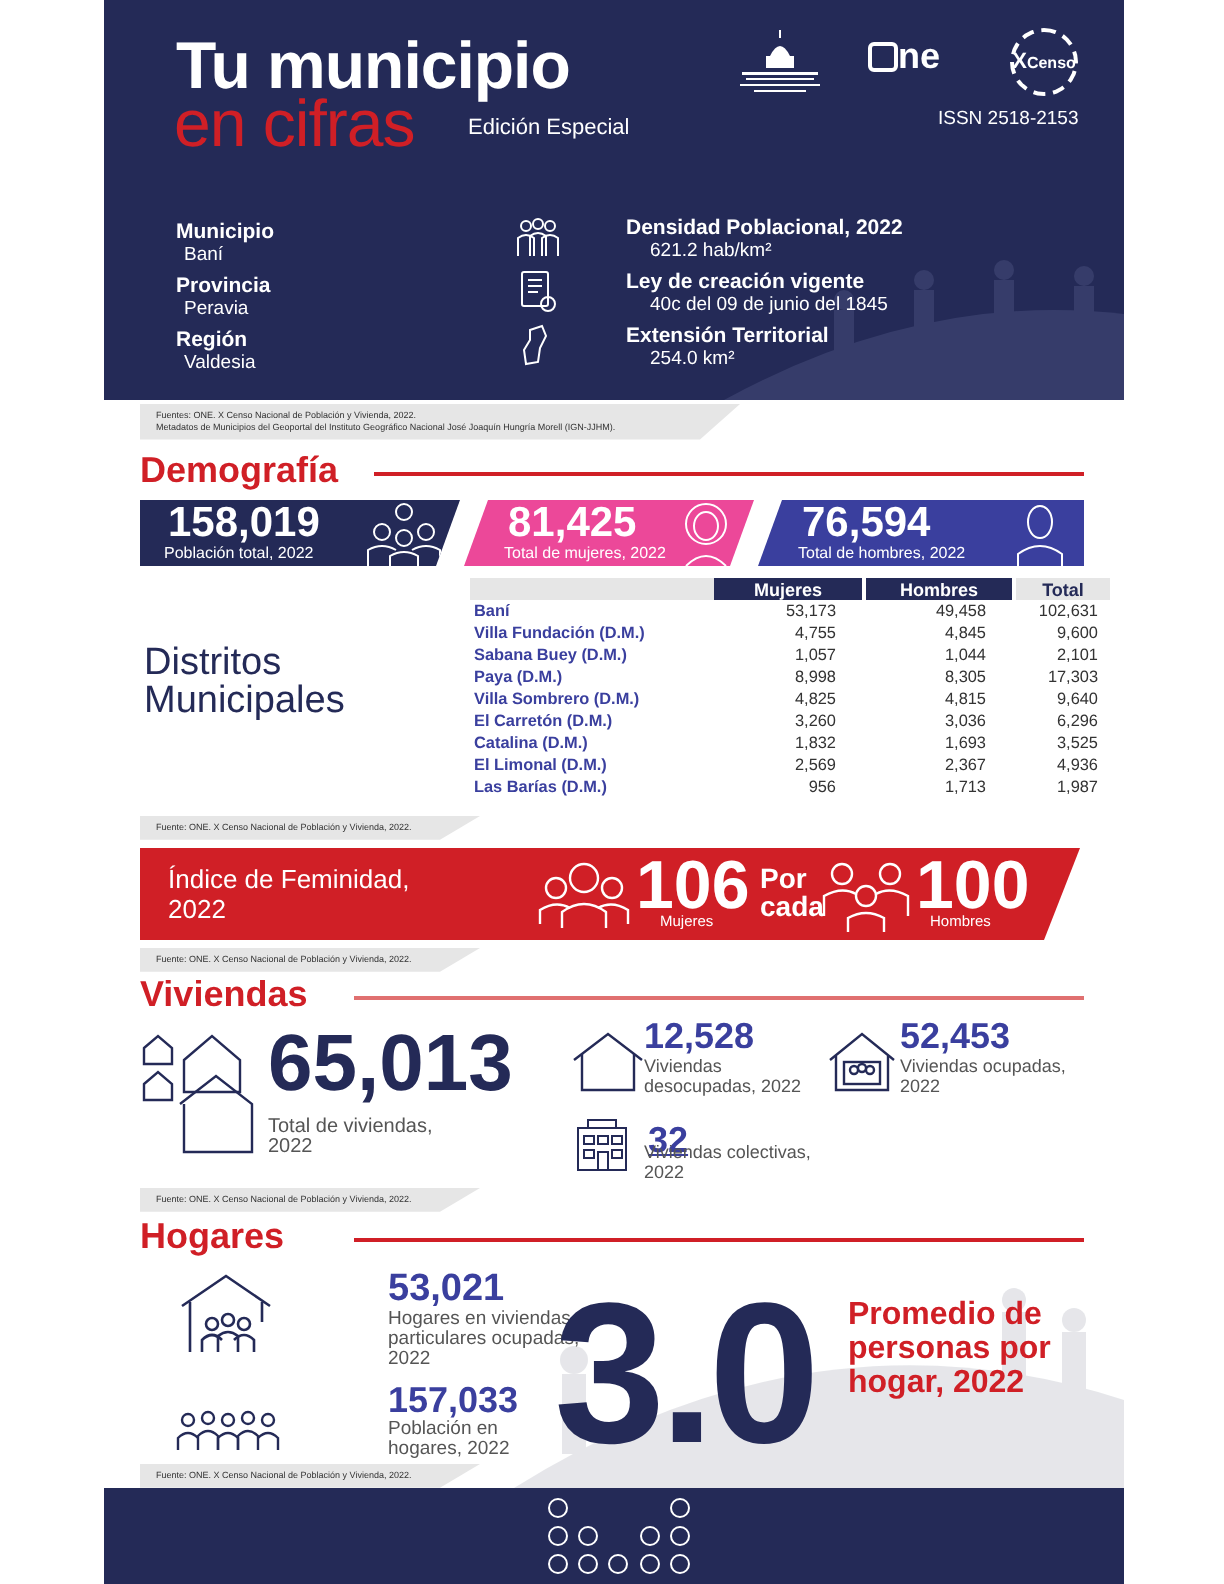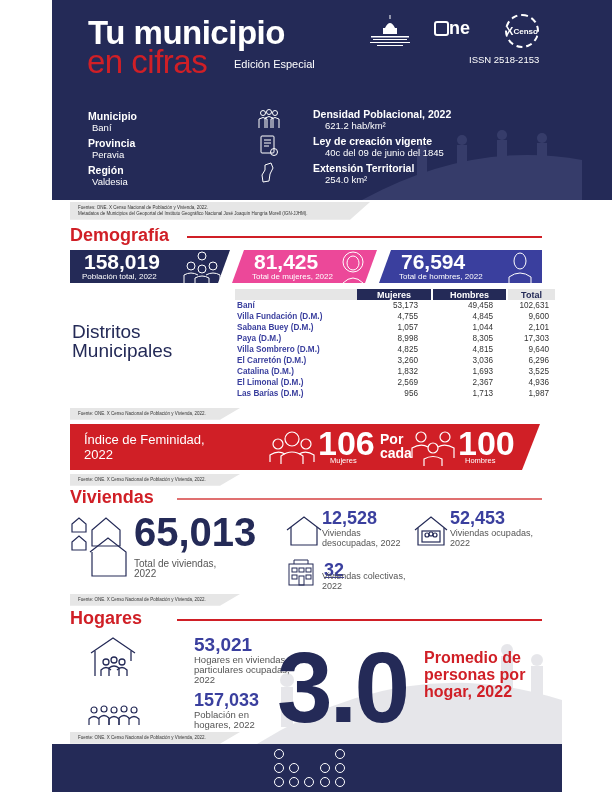"Tu municipio" .header { width: 560px -> 510px }
